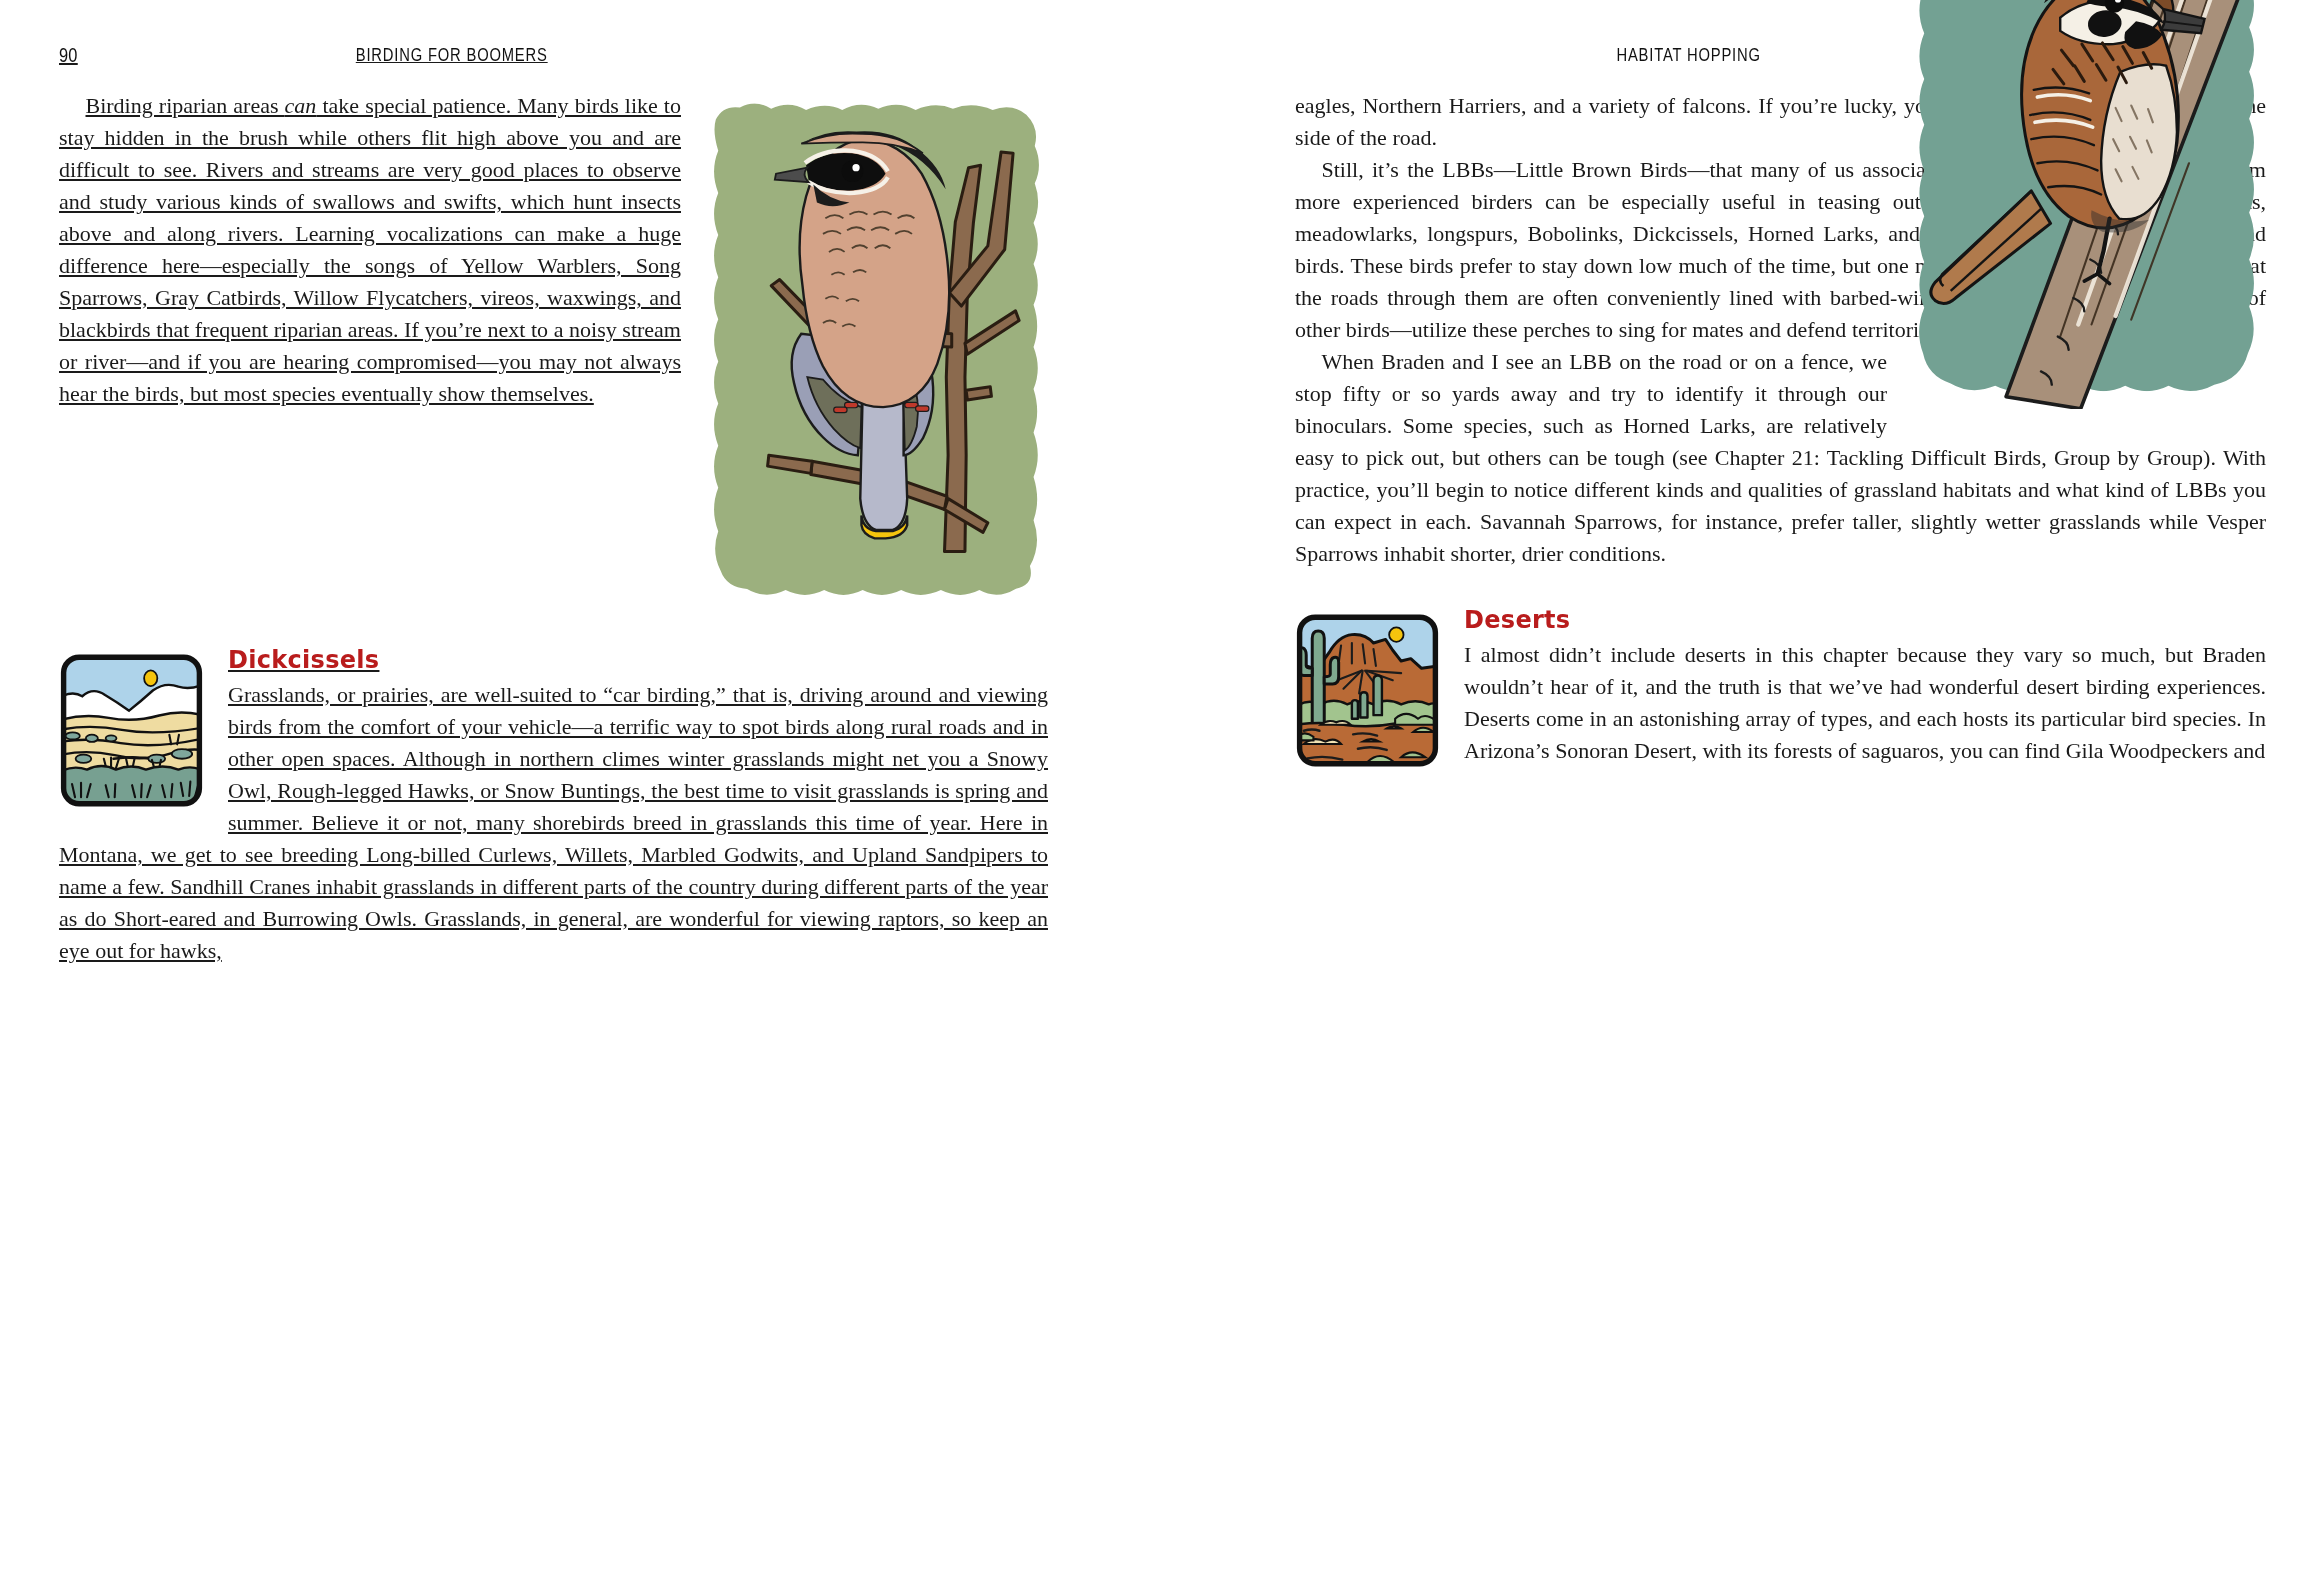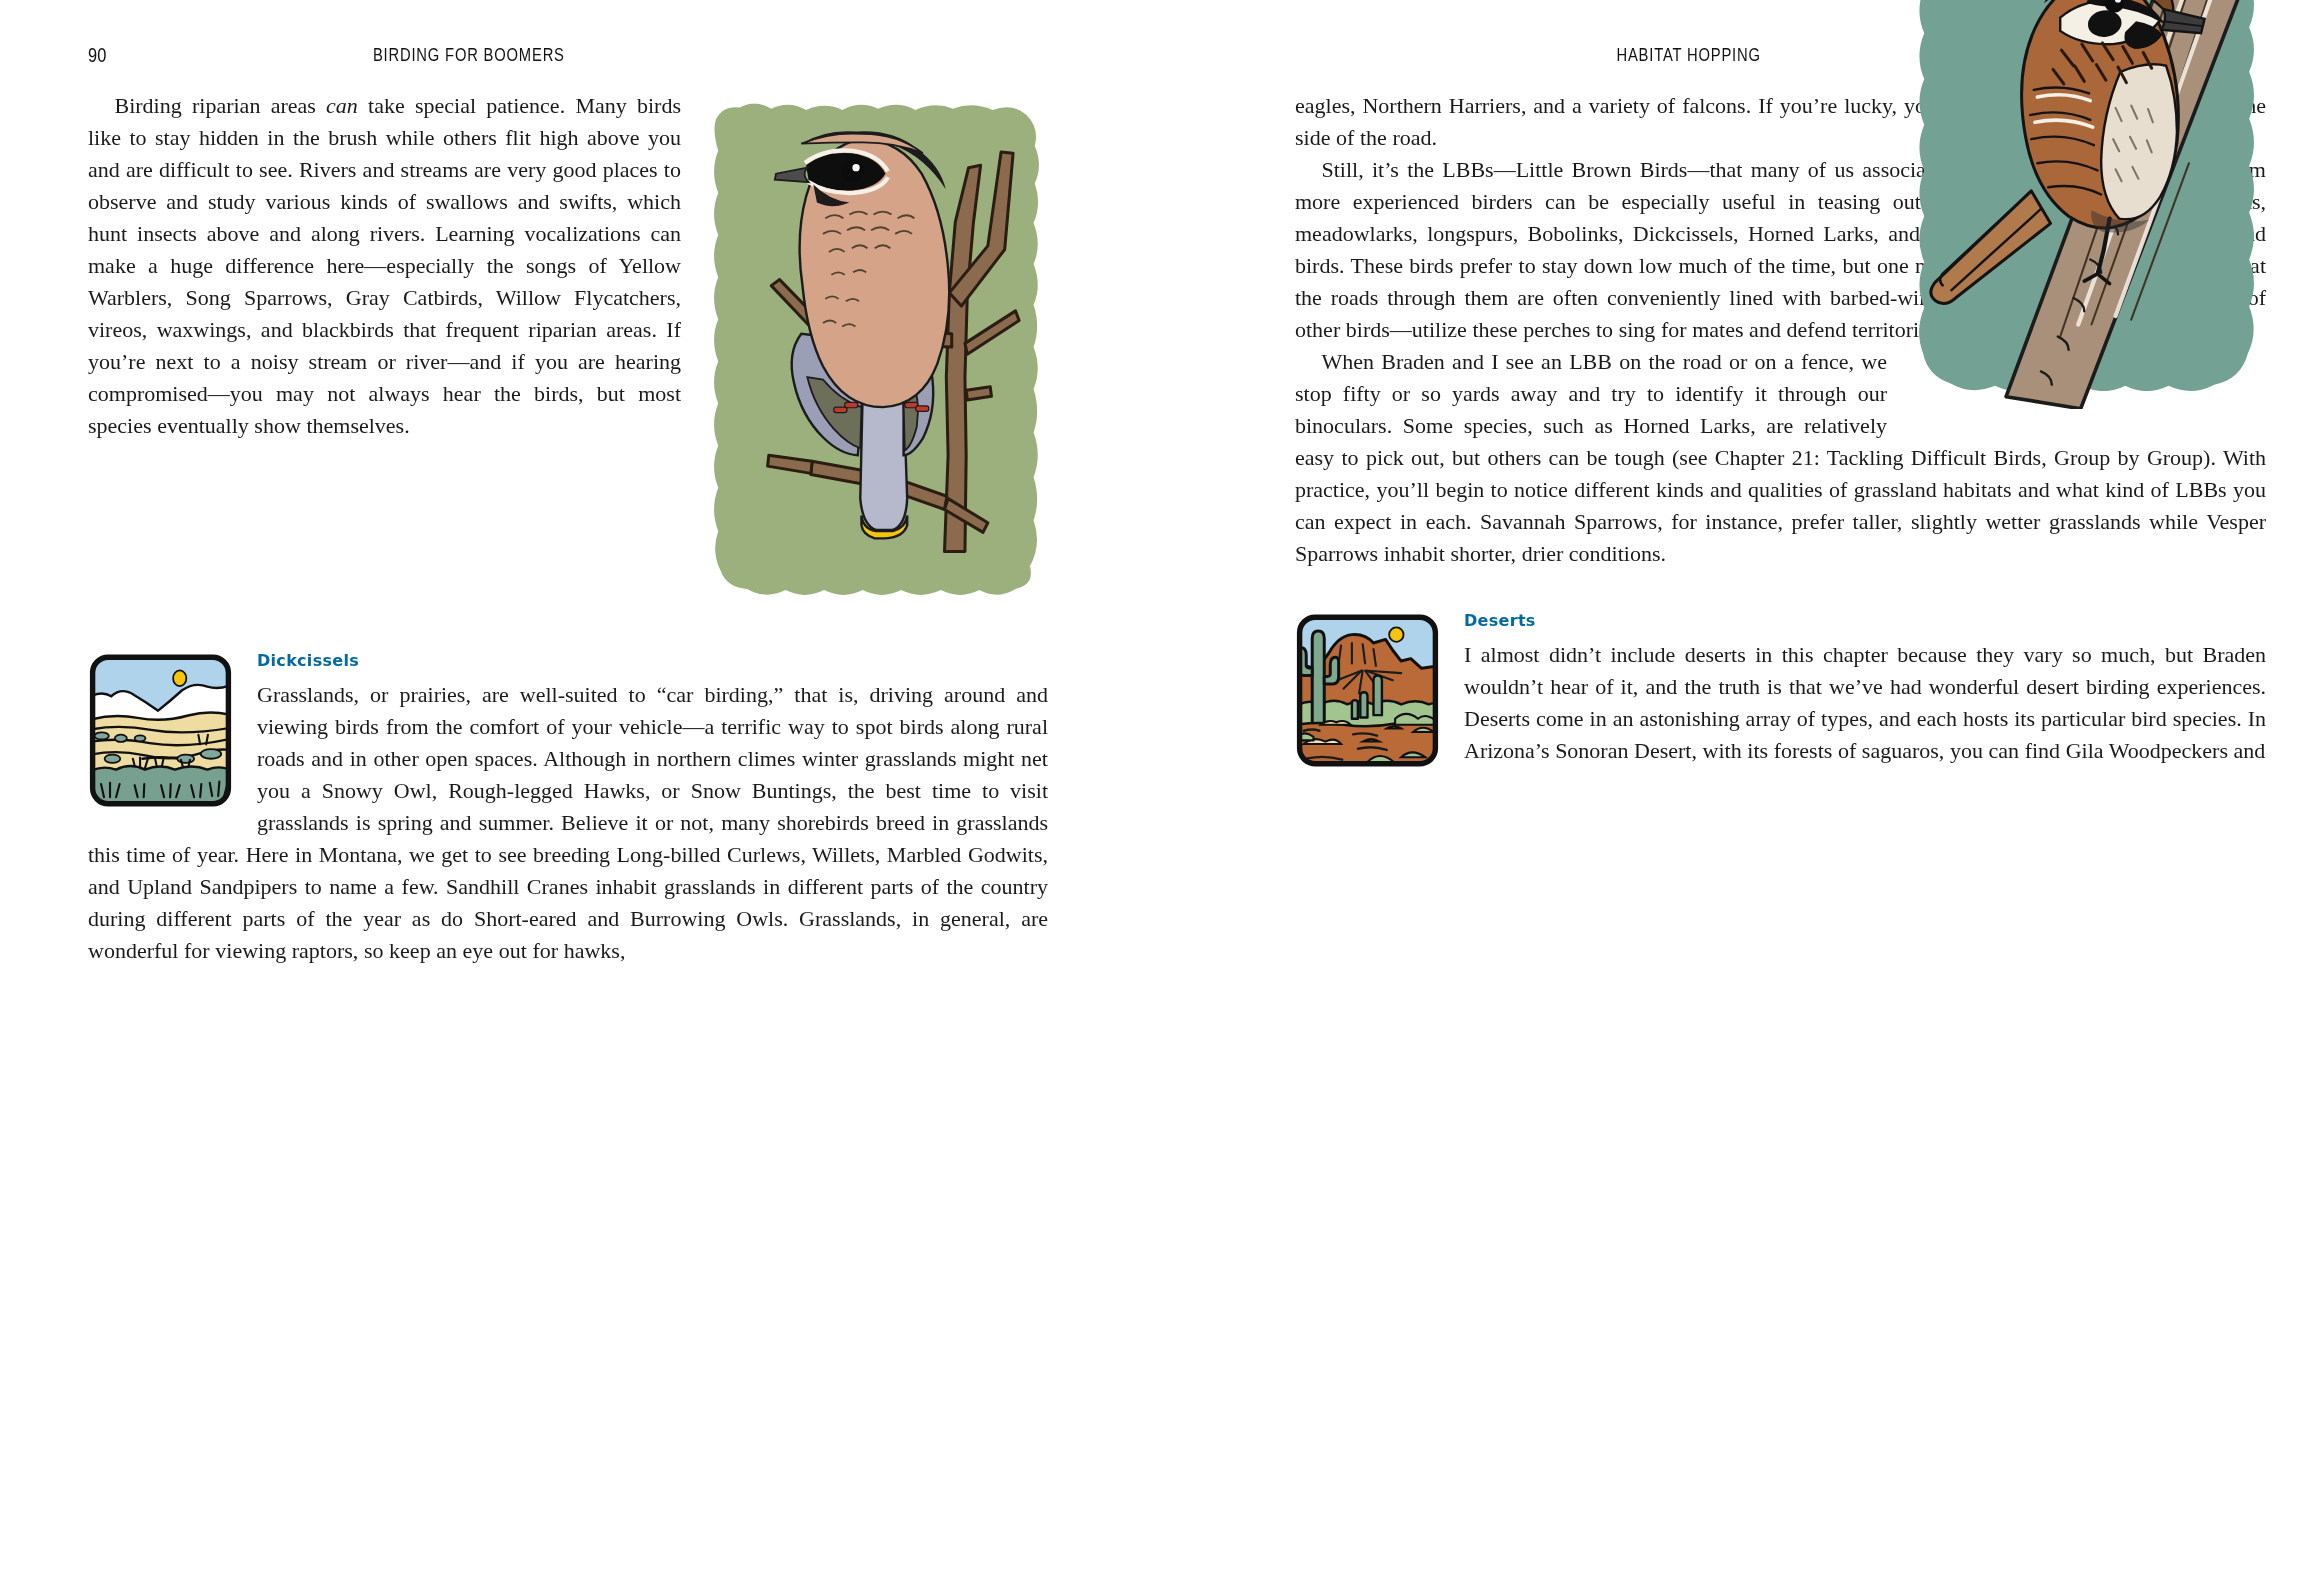"90" .page-left { padding: 0 111px 0 88px -> 0 111px 0 59px; text-decoration: none -> underline }
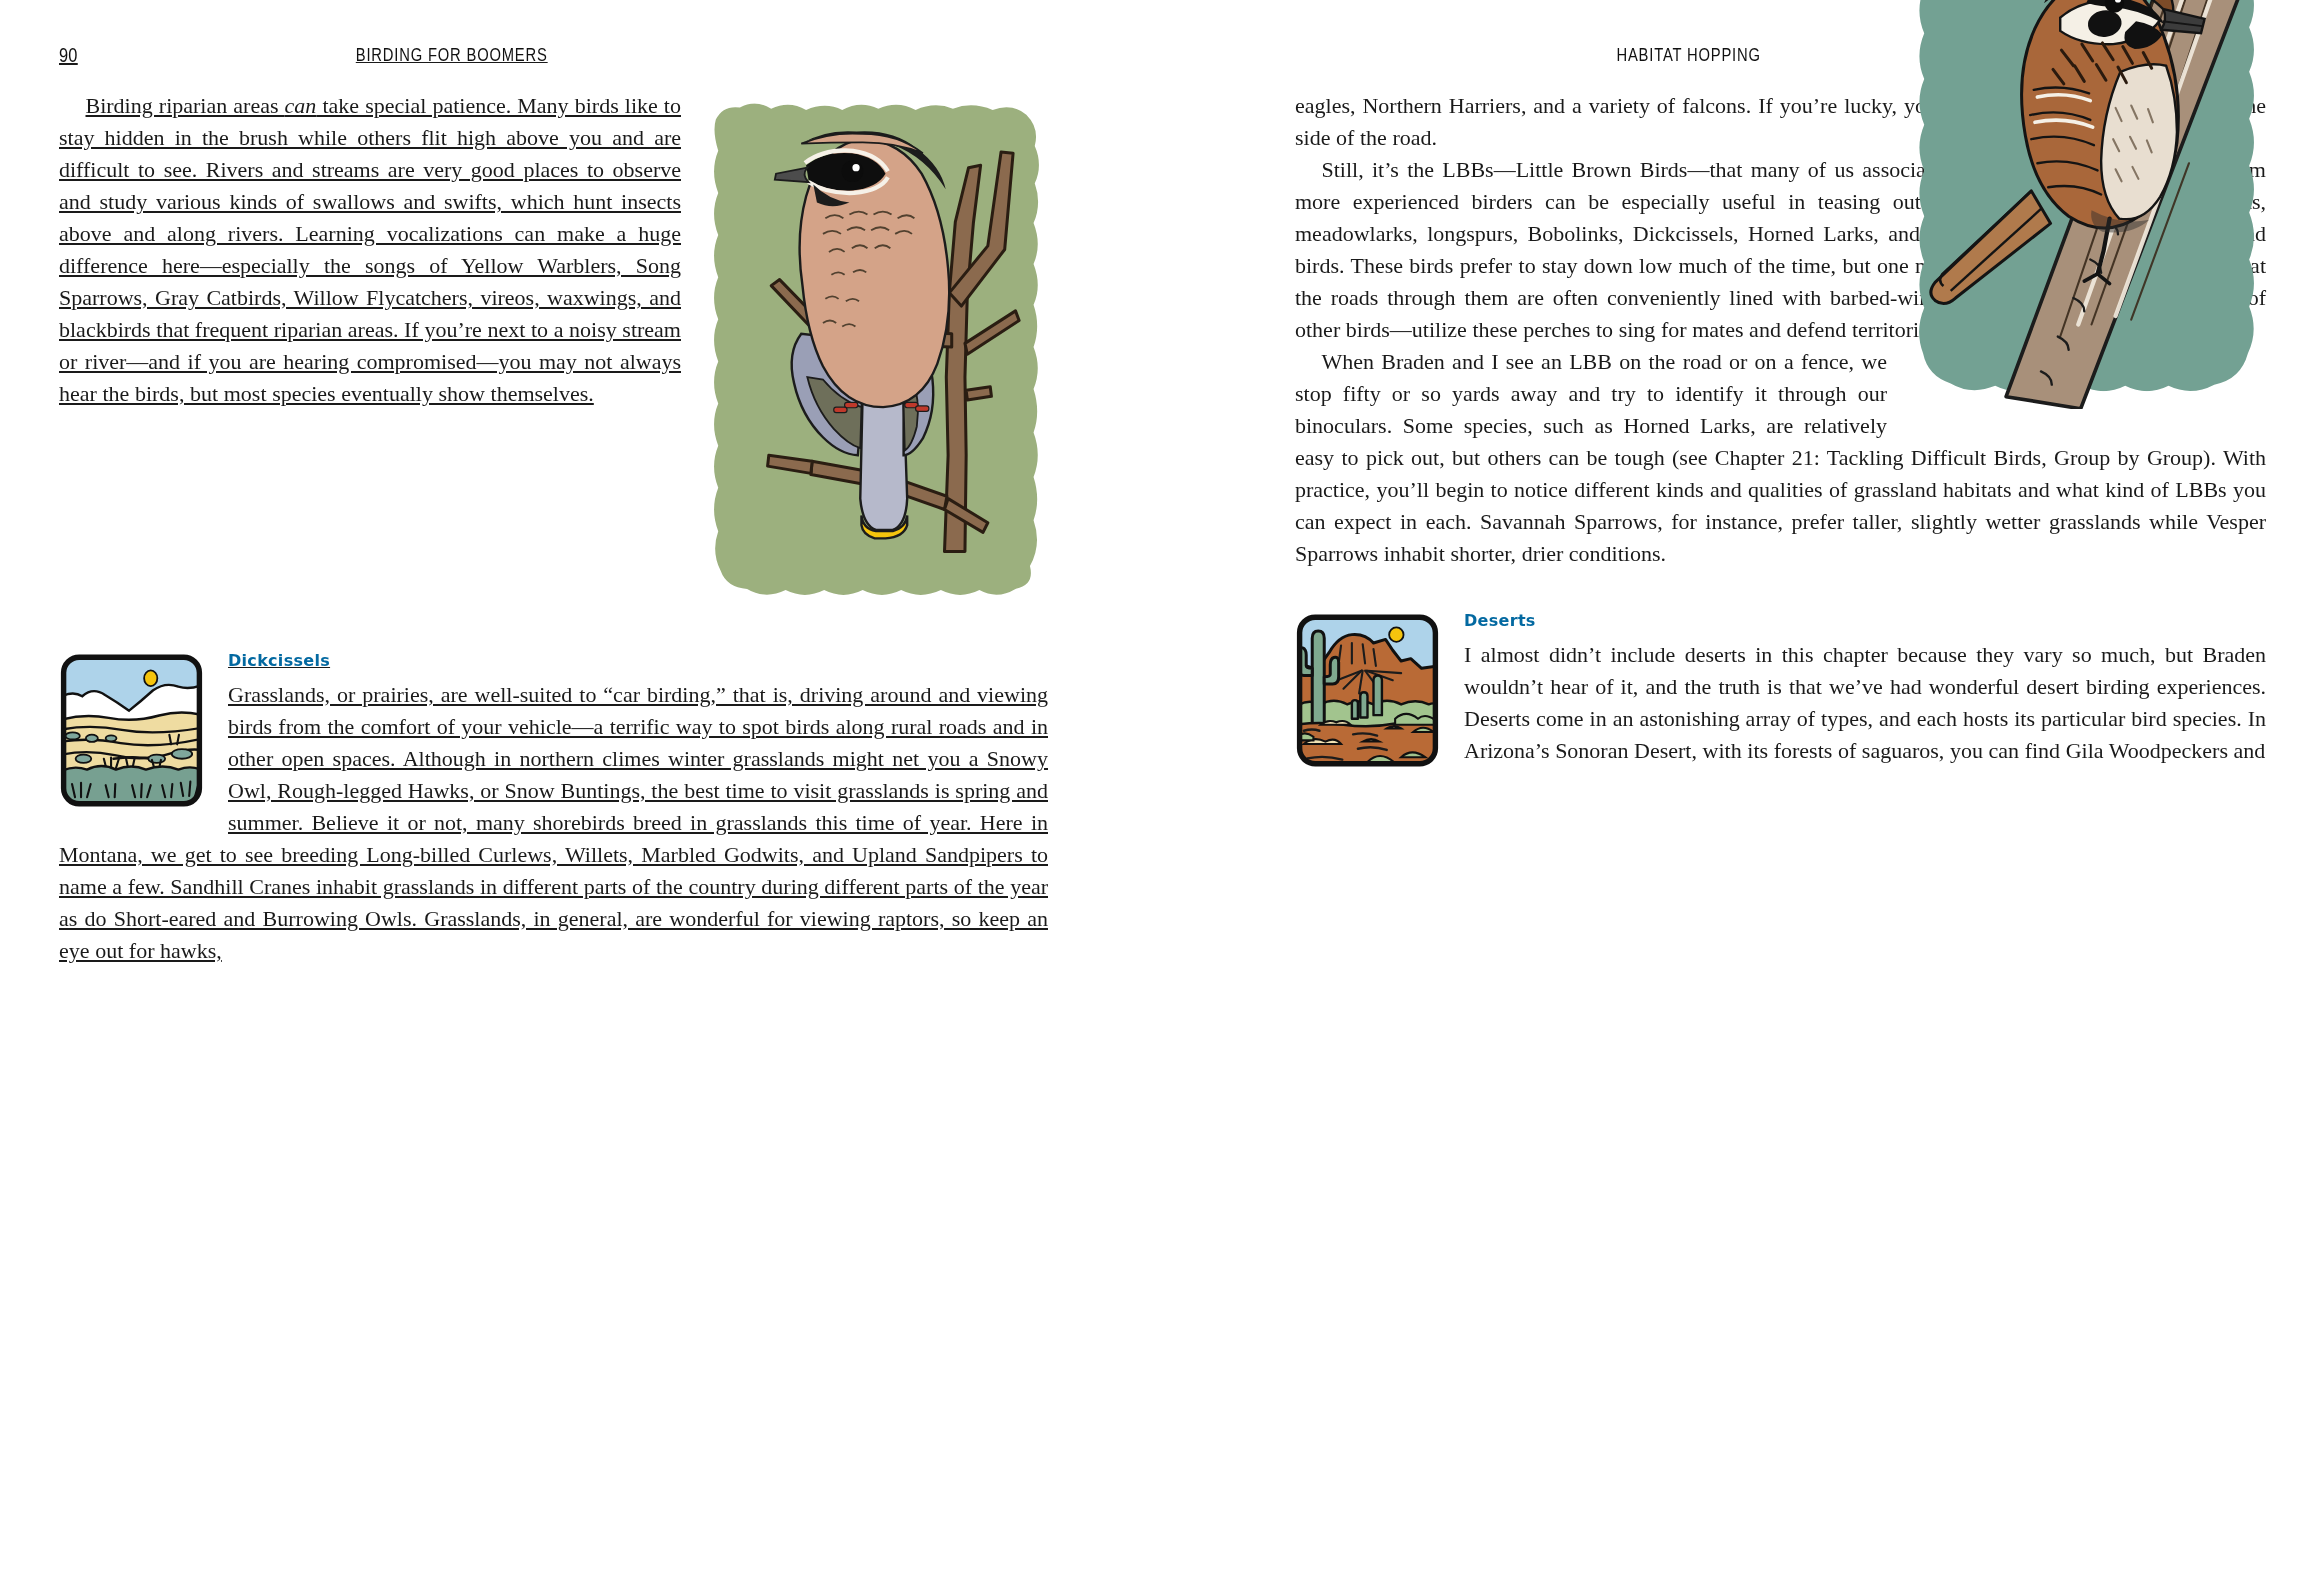"Deserts" .sect-head { color: #0369a1 -> #b91c1c; font-size: 16px -> 24px }
